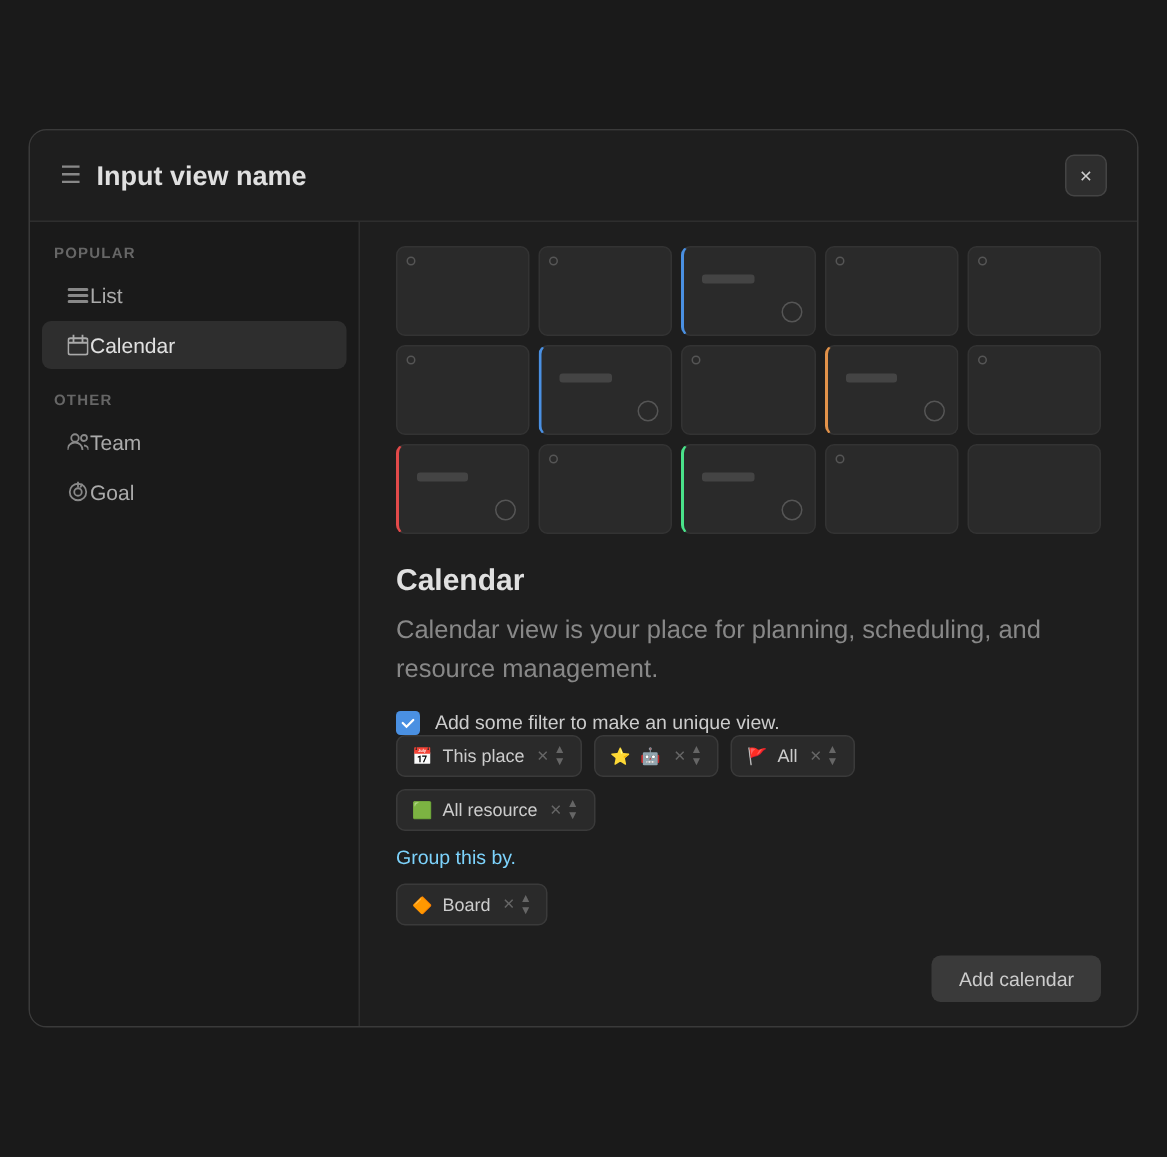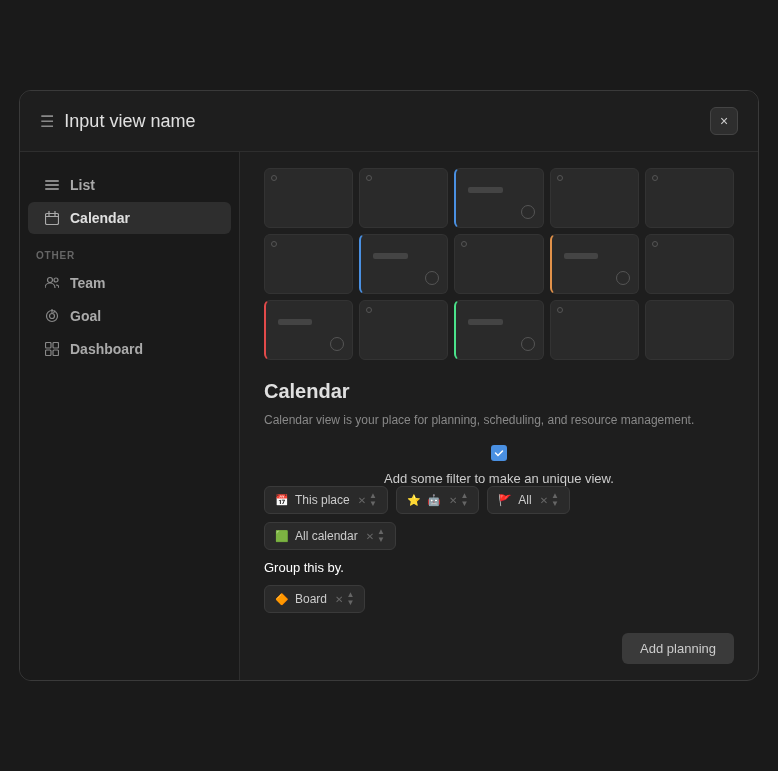"Input view name" .modal-title { font-weight: 400 -> 700 }
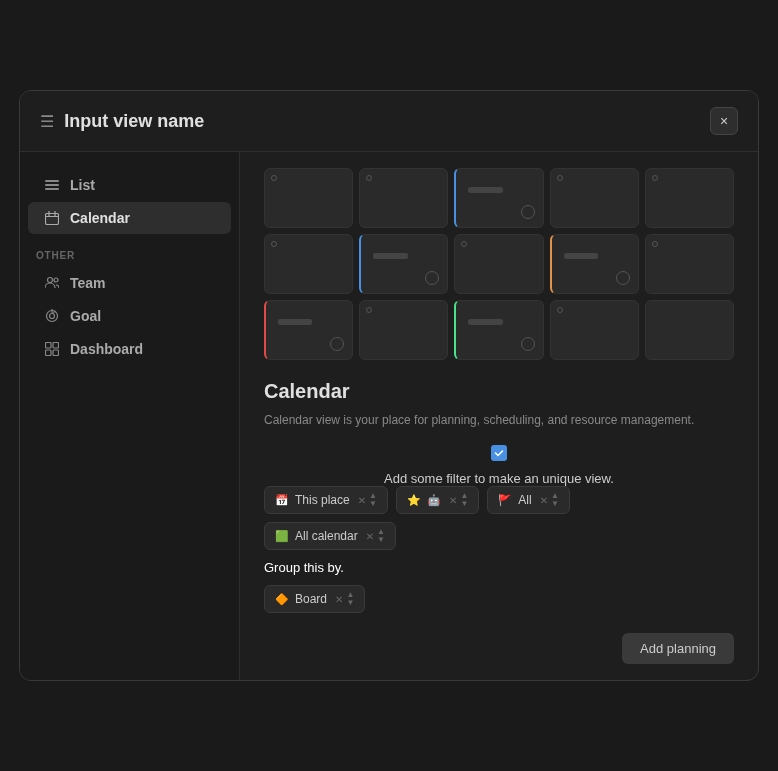"POPULAR" div.sidebar-section-label { html: none -> <div>POPULAR</div> }
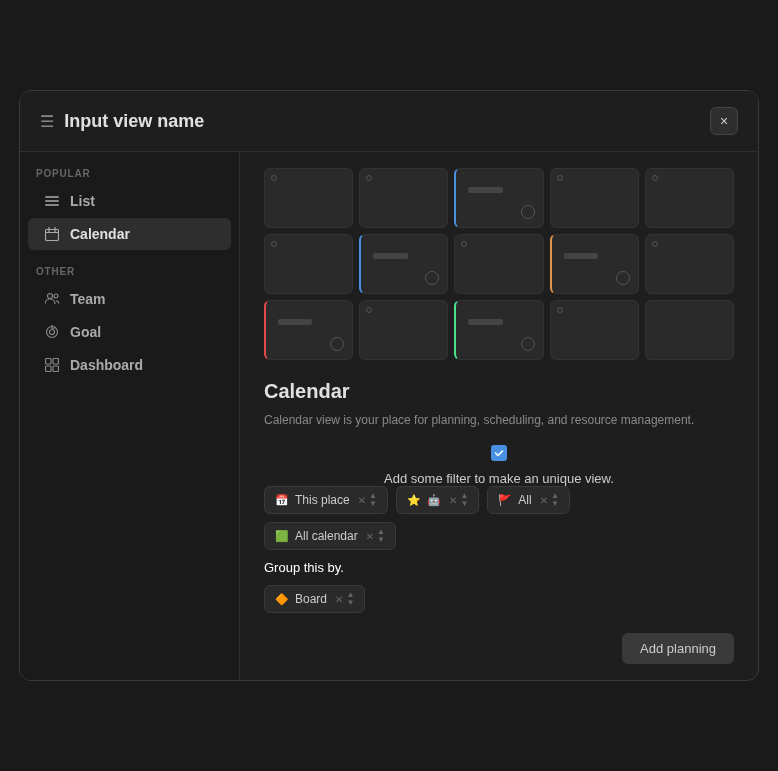"List" .sidebar-item { font-weight: bold -> none; gap: 10px -> none }
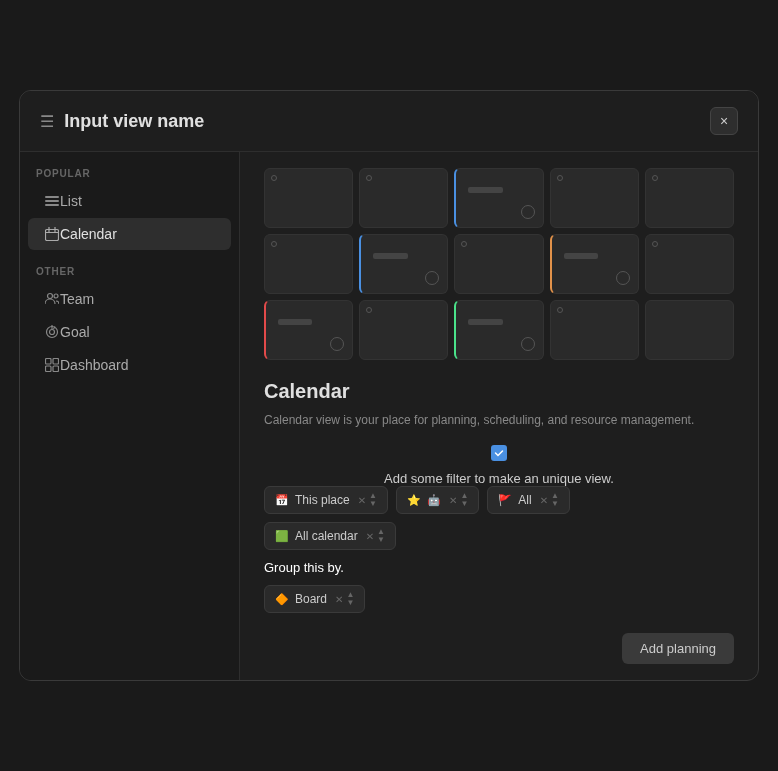"Dashboard" div.sidebar-item { html: <div> <span> <svg> <rect></rect> <rect></rect> <rect></rect> <rect></rect> </svg> </span> <span>Dashboard</span> </div> -> none }
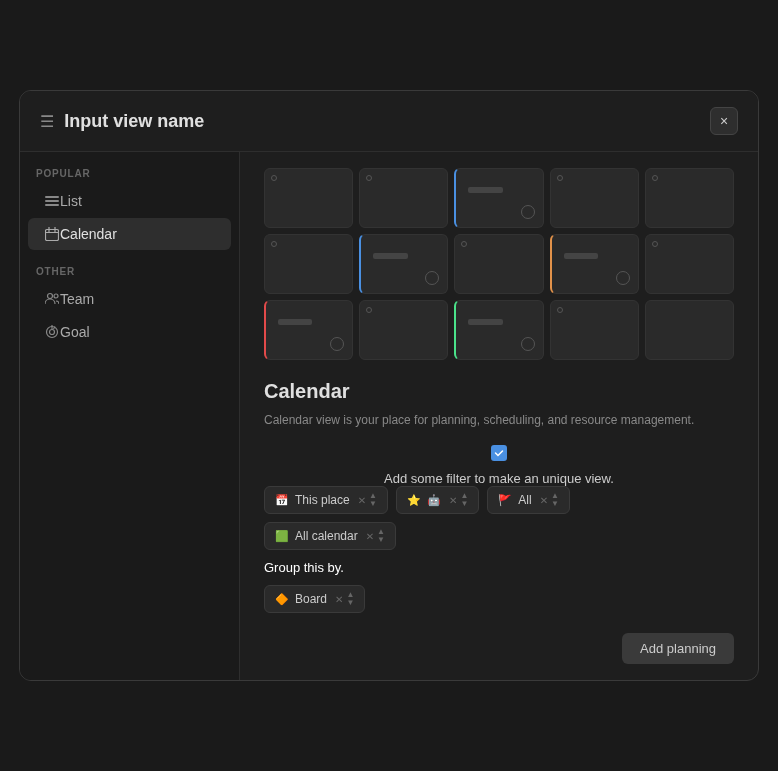"Calendar view is your place" .section-desc { font-size: 12px -> 17px }
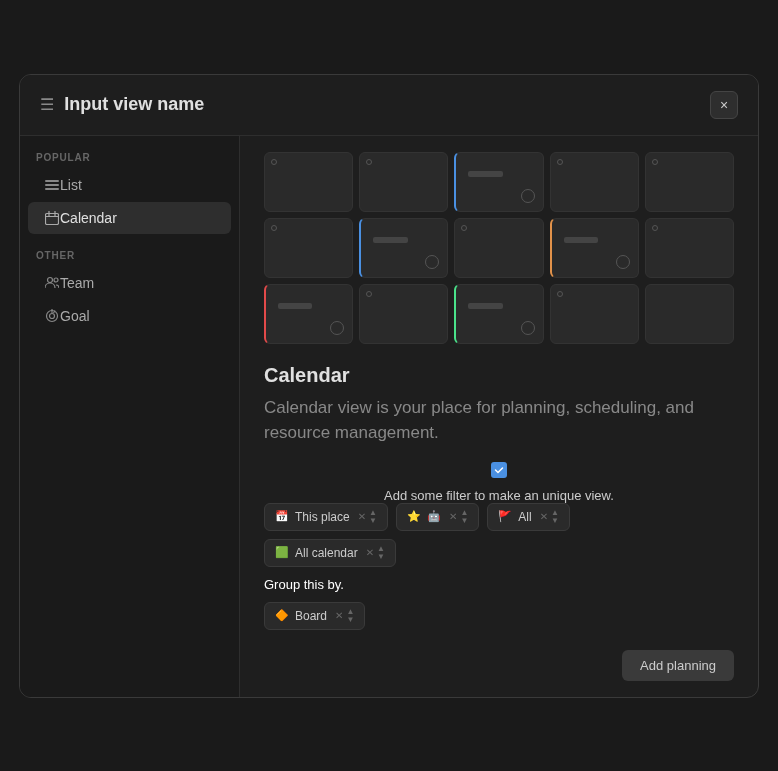"Add some filter to make" .checkbox-row { align-items: center -> flex-start; flex-direction: column -> none }
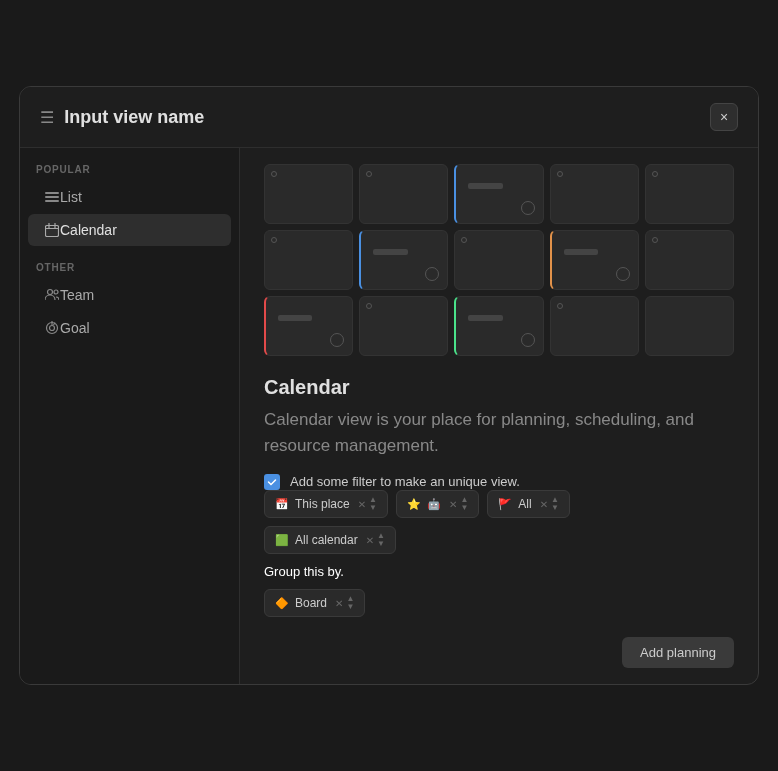"All calendar" span { text: calendar -> resource }
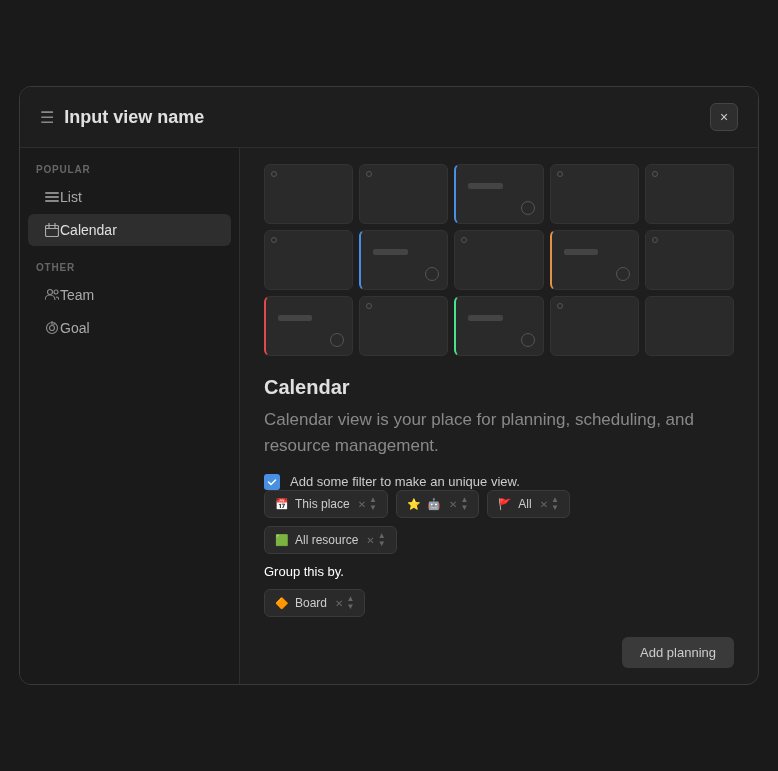"Group this by." .group-by-label { color: #ffffff -> #7dd3fc }
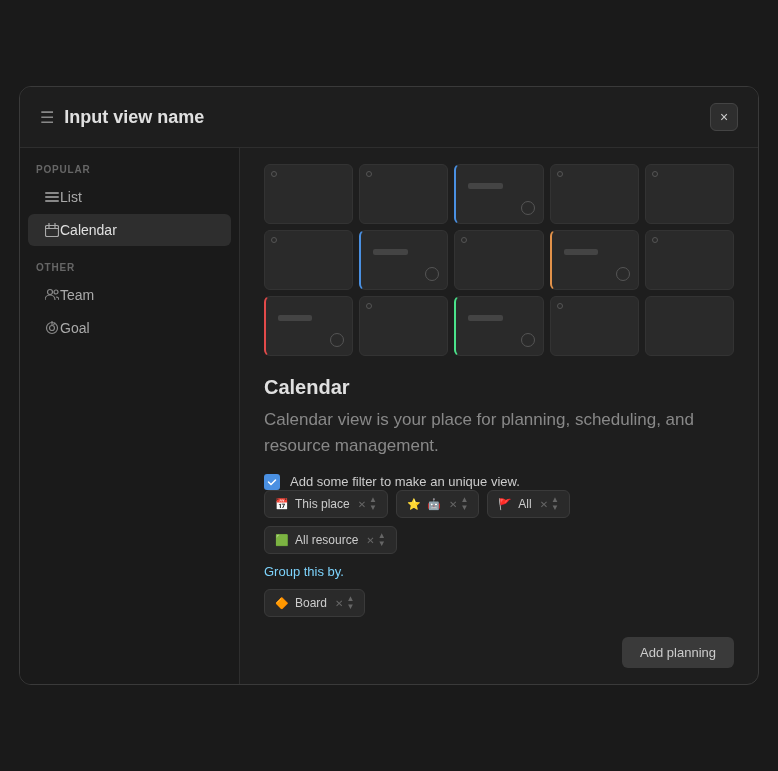"Add planning" button.add-calendar-btn { text: planning -> calendar }
